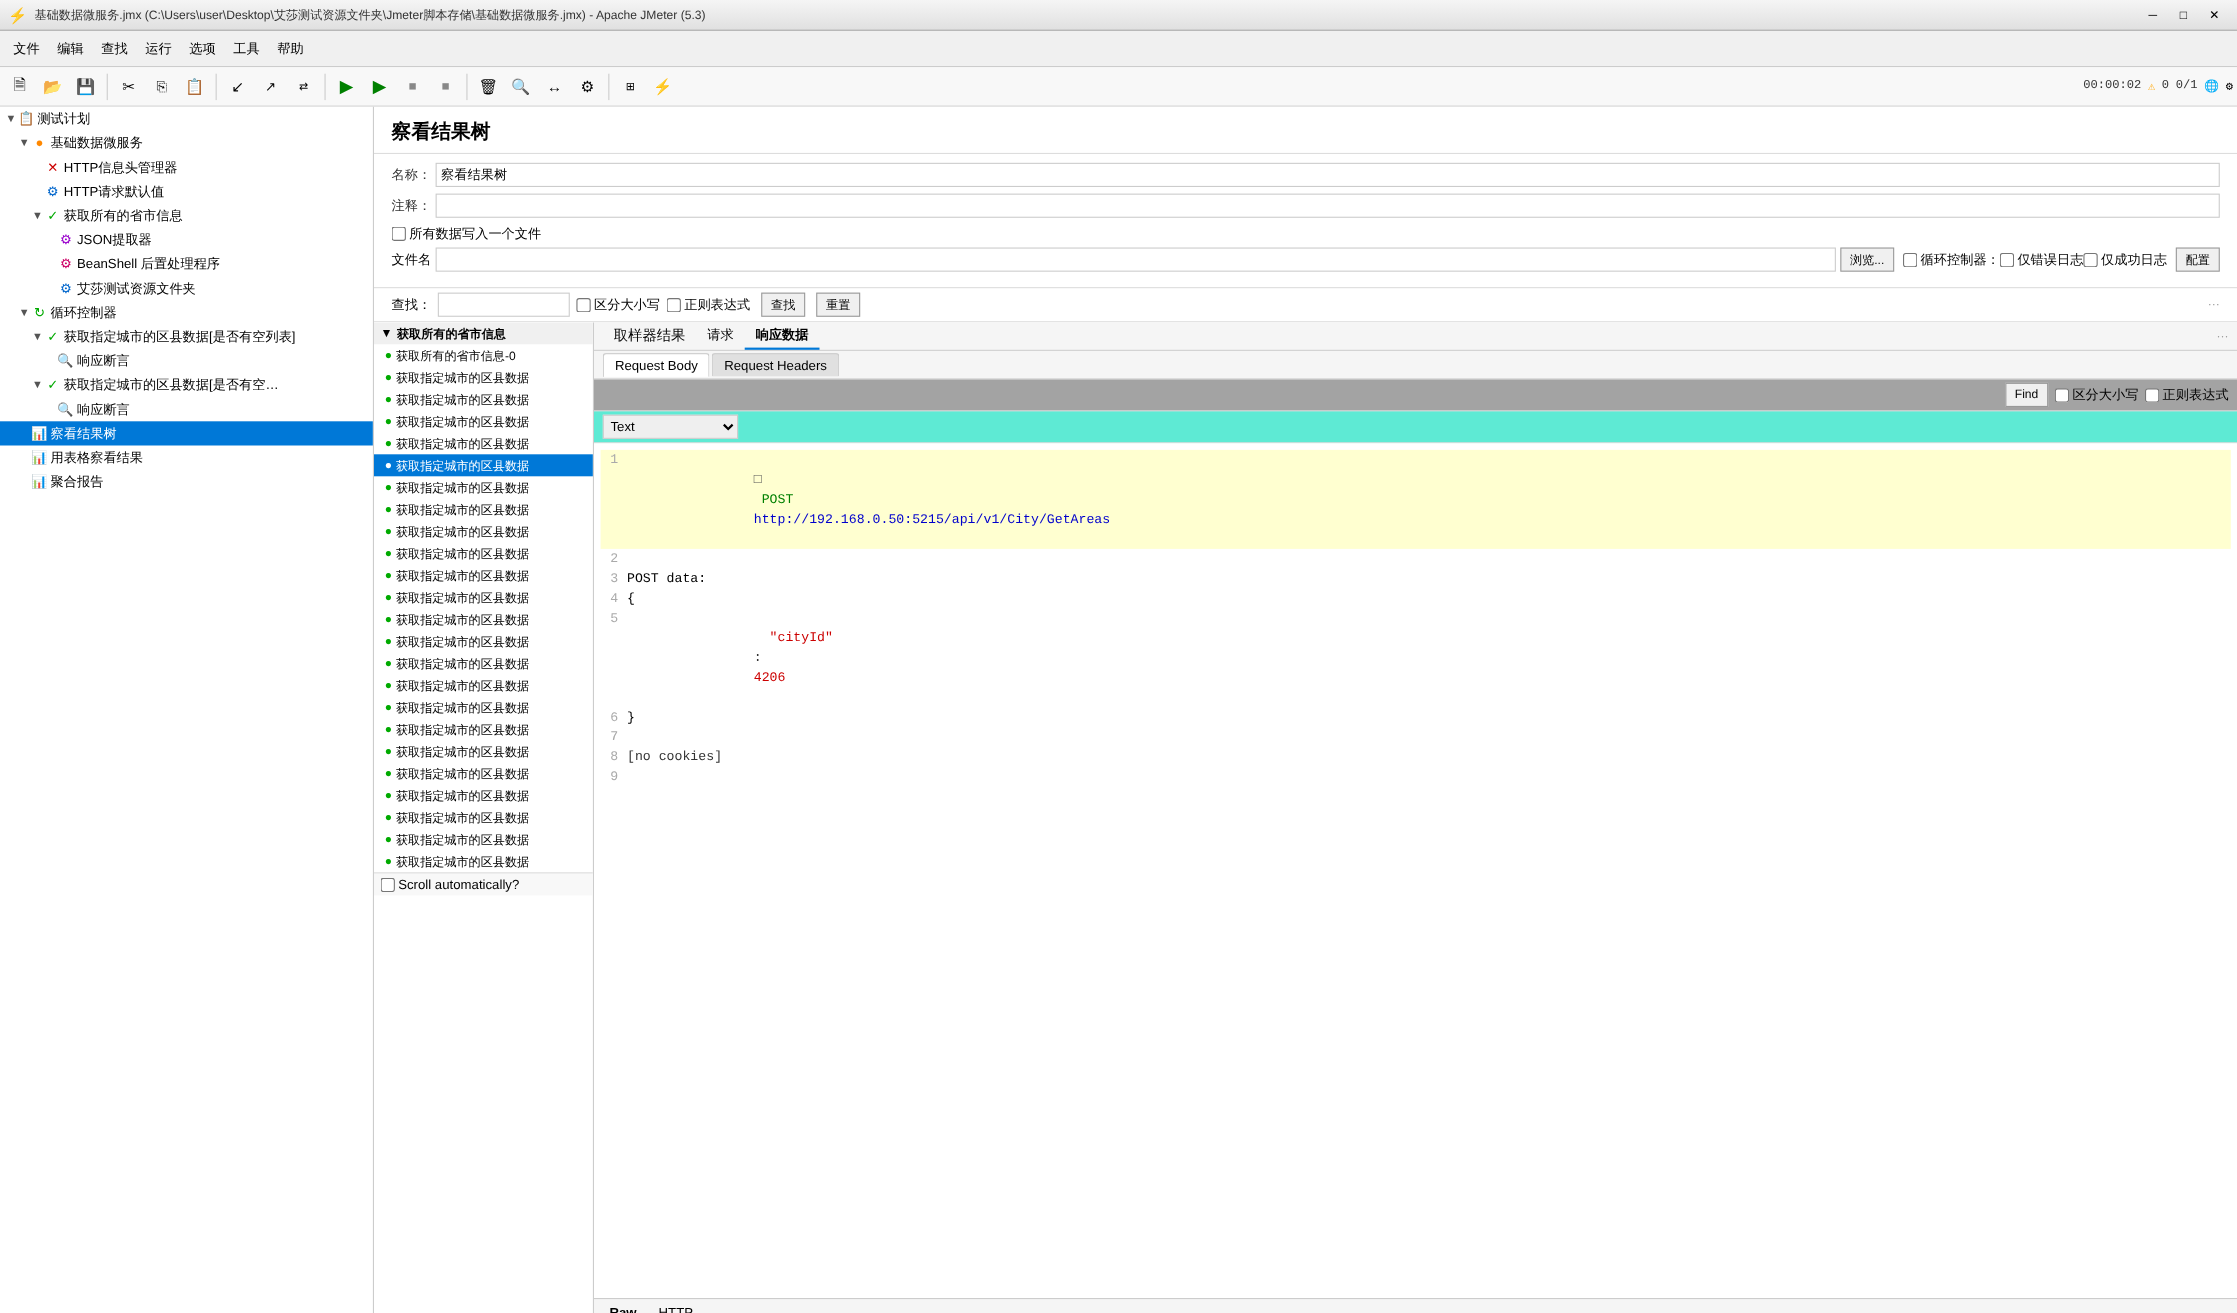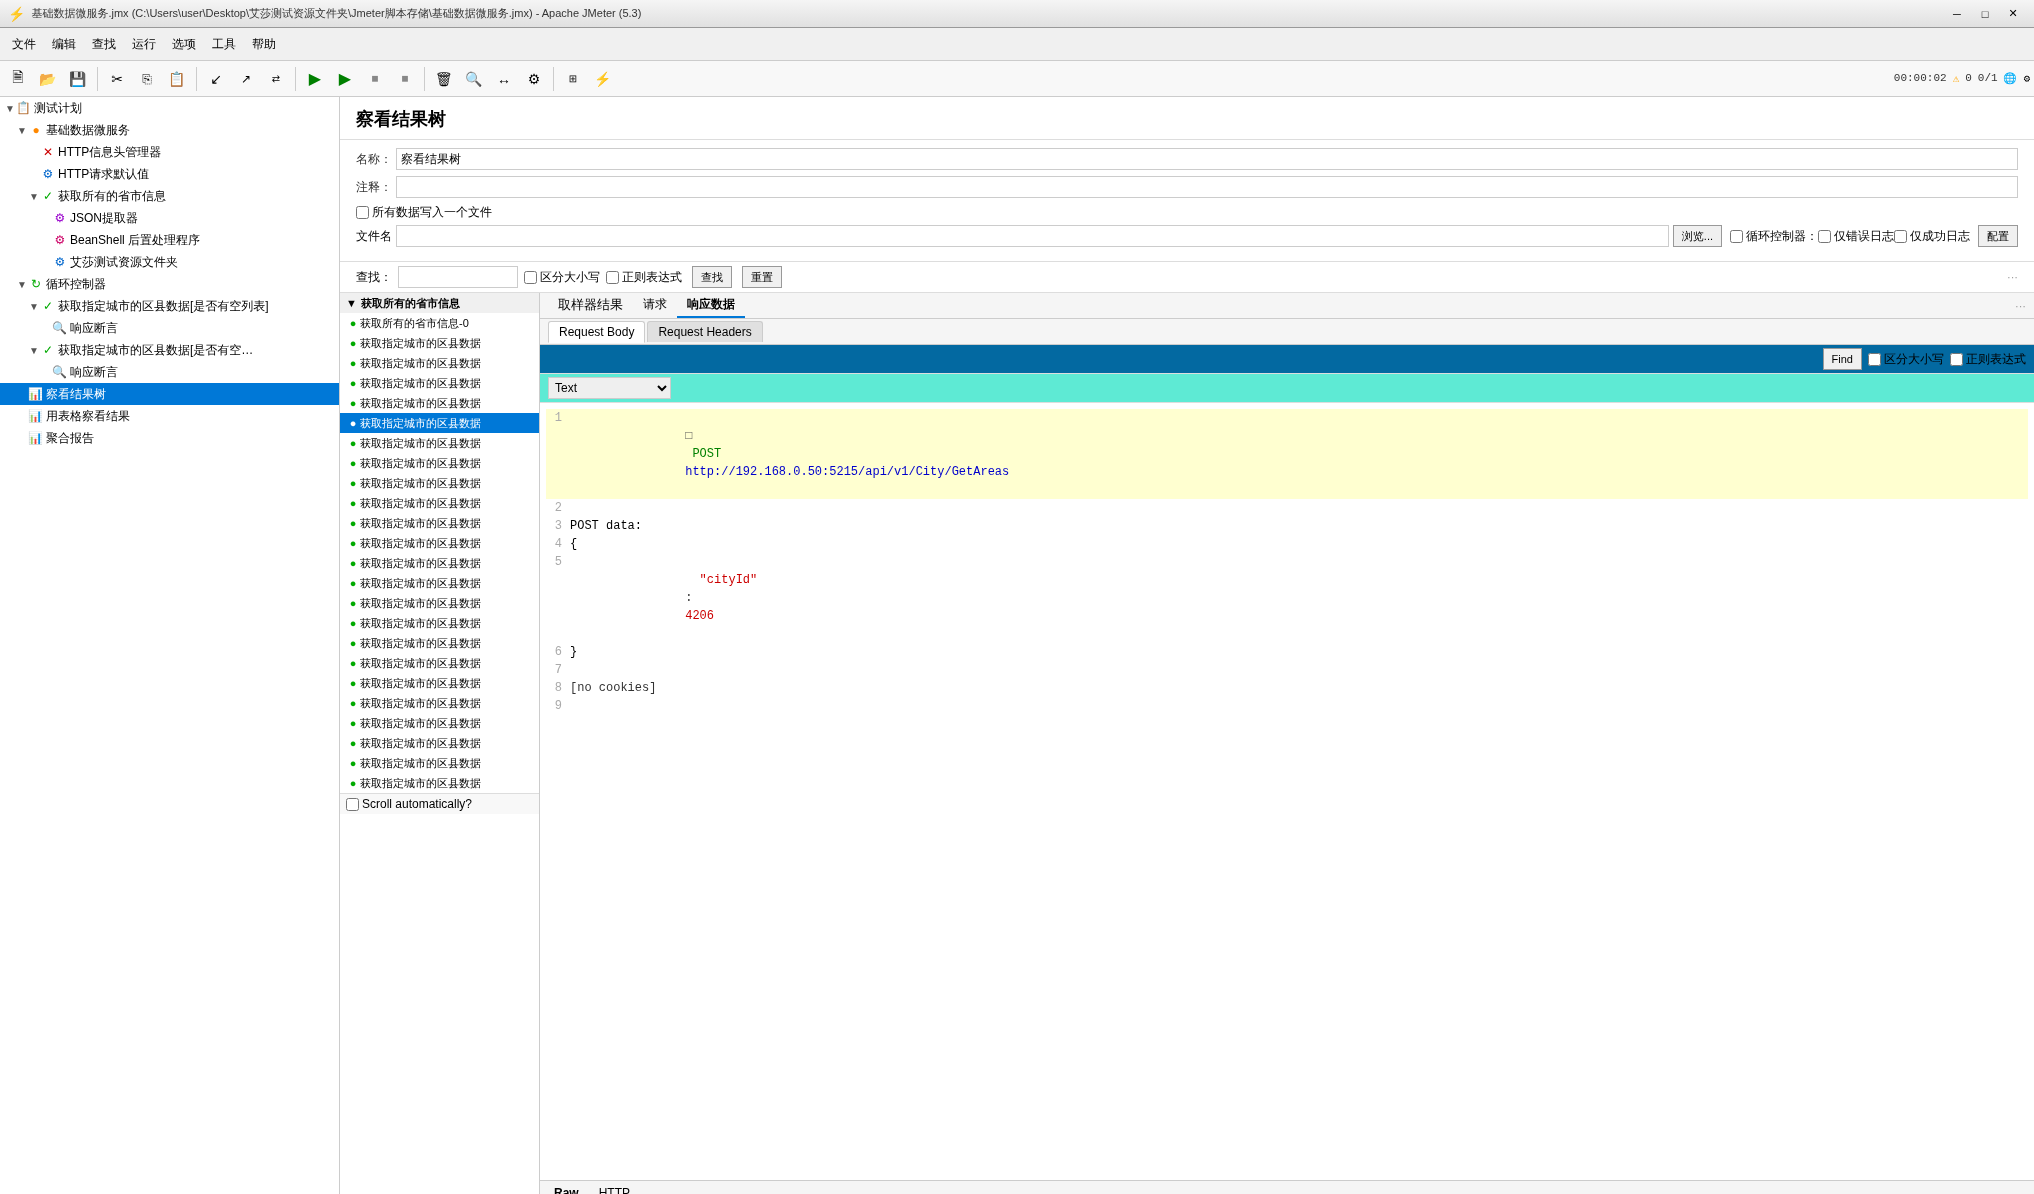"Find" #find-bar { background: #0369a1 -> #a3a3a3 }
